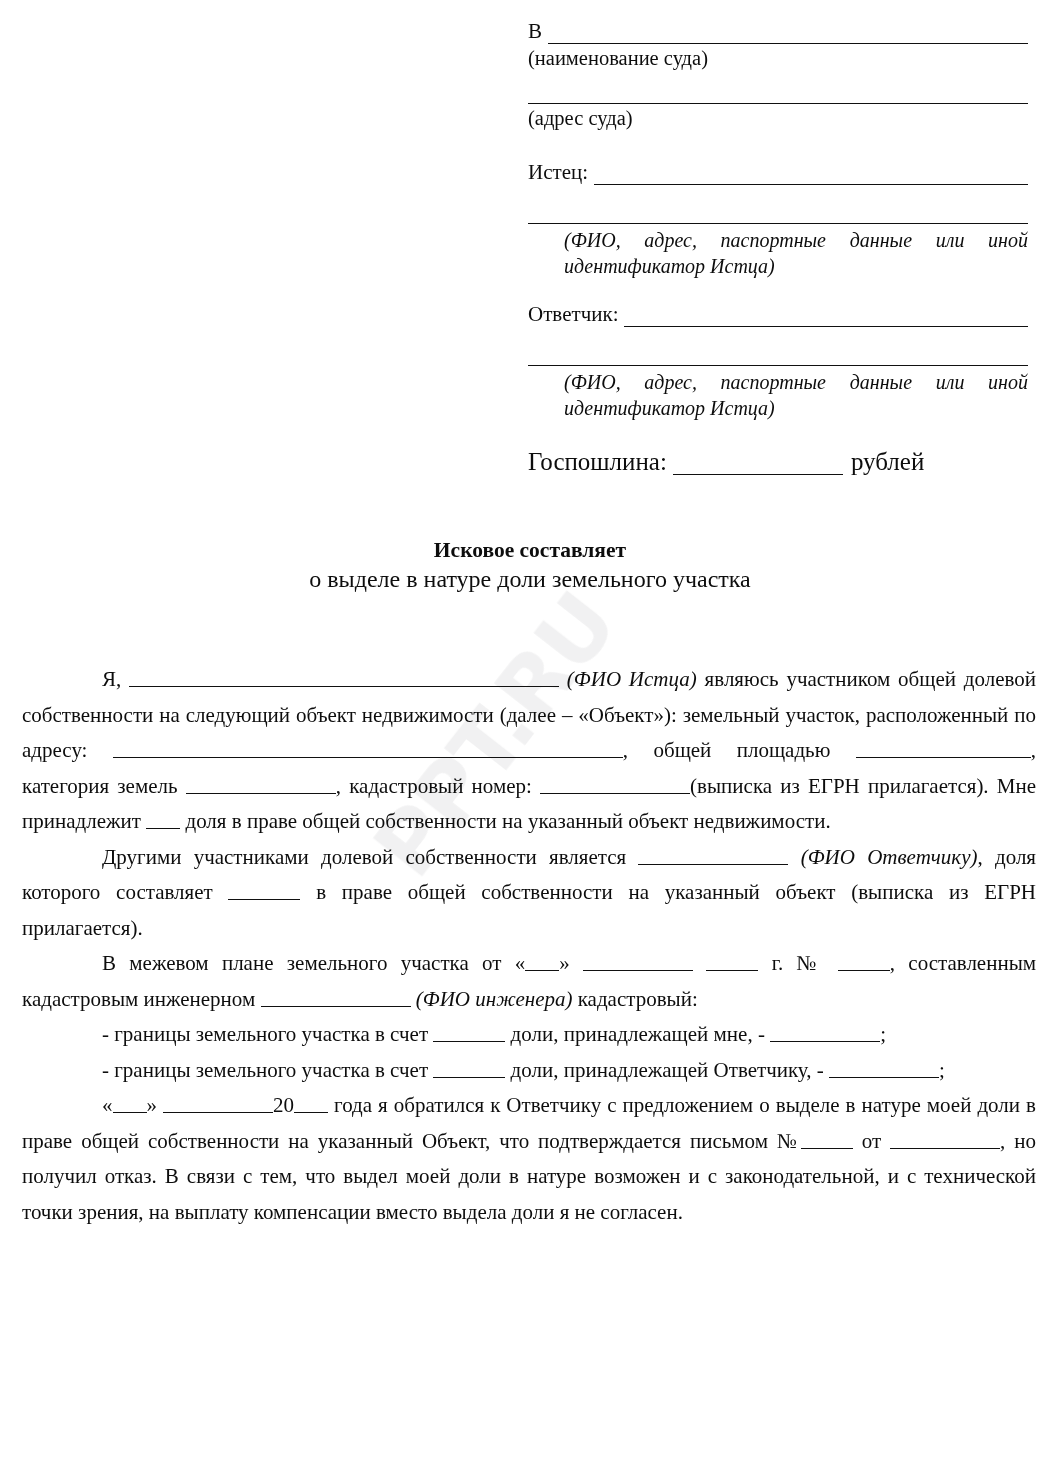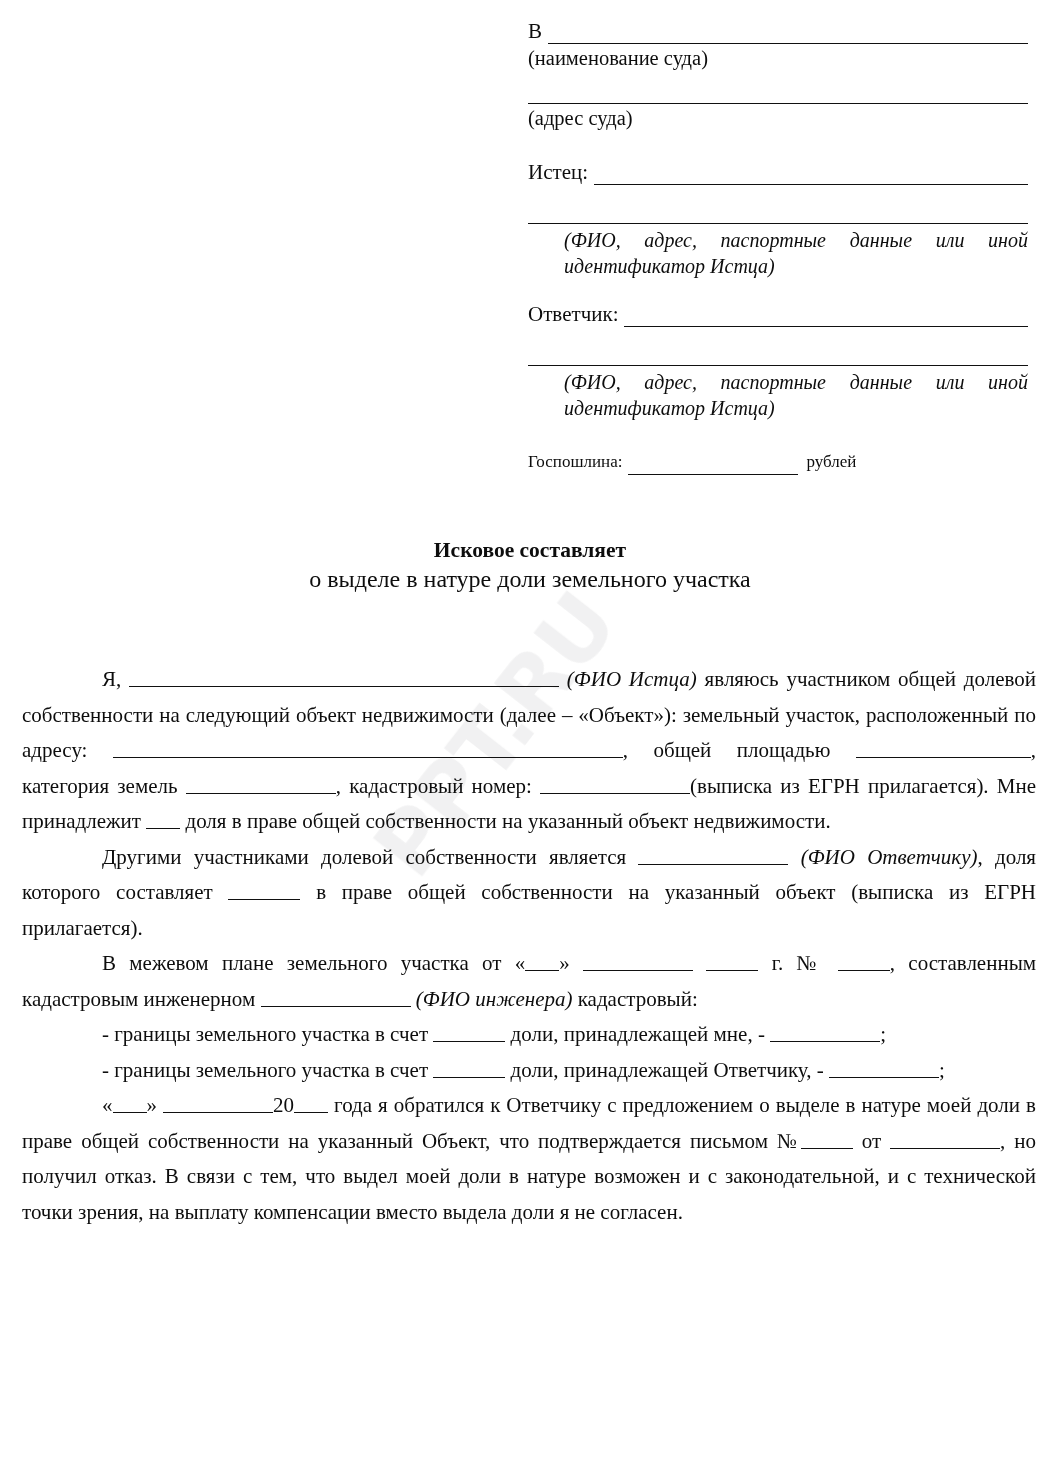"Госпошлина:" .fee-row { font-size: 17px -> 25px }
